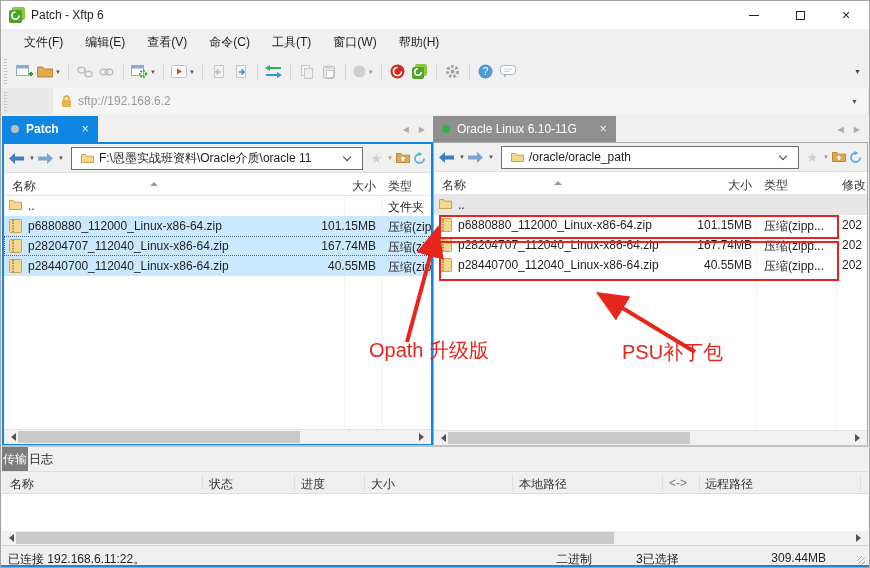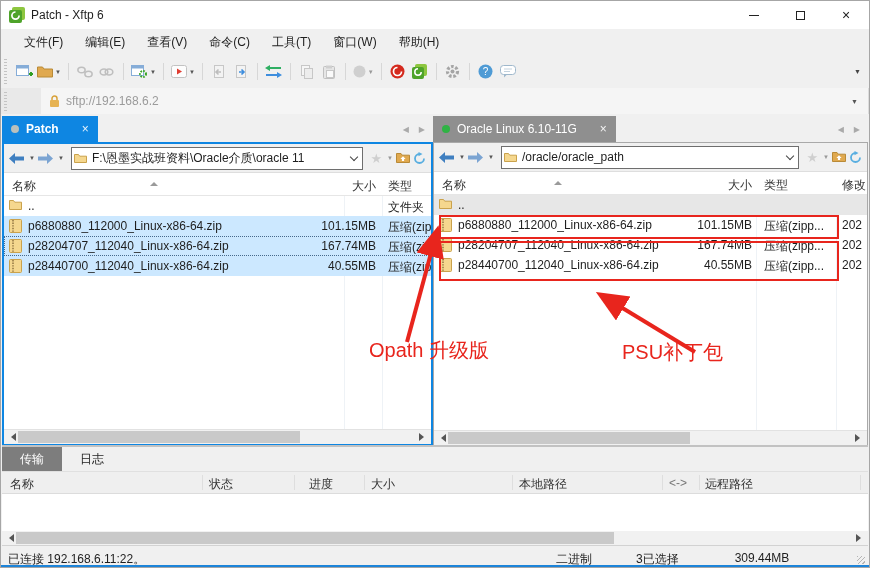"sftp://192.168.6.2" .addressbar { padding-left: 40px -> 52px }
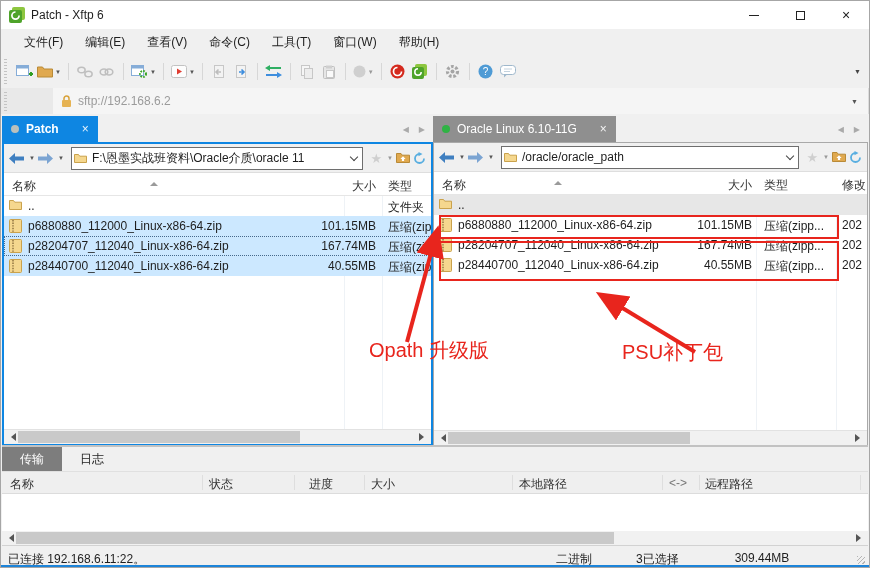"F:\恩墨实战班资料\Oracle介质\oracle 11" .pathbox { padding: 0 2px -> 0 9px }
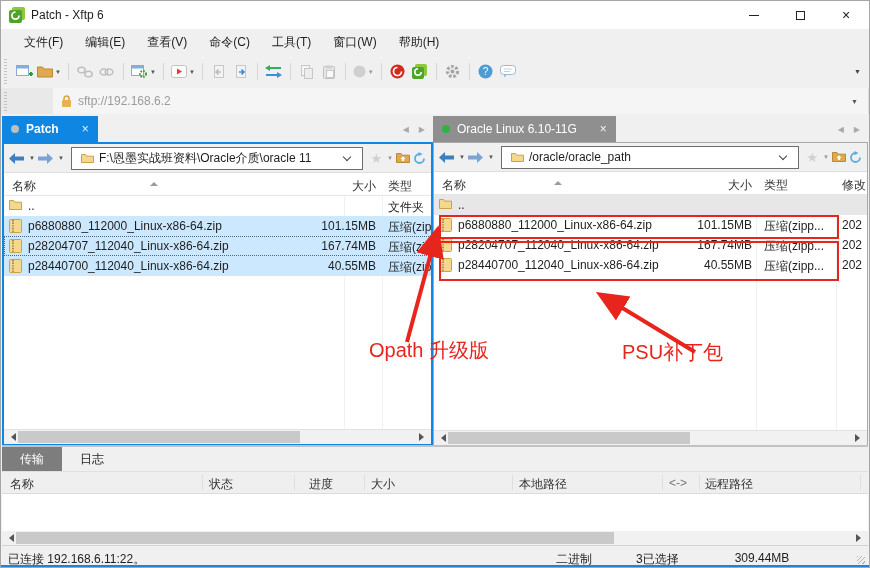"传输" .bp-tab { padding: 4px 18px -> 4px 1px }
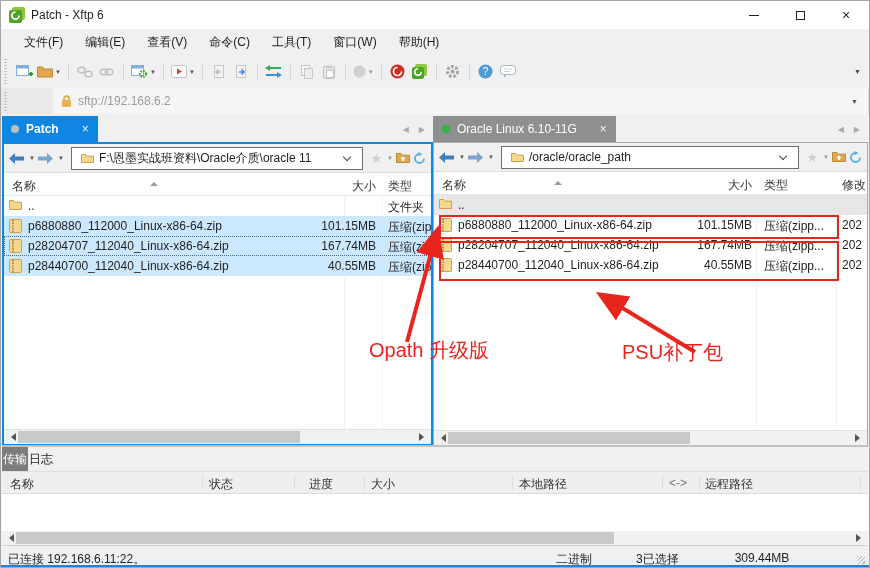"进度" span { left: 307px -> 299px }
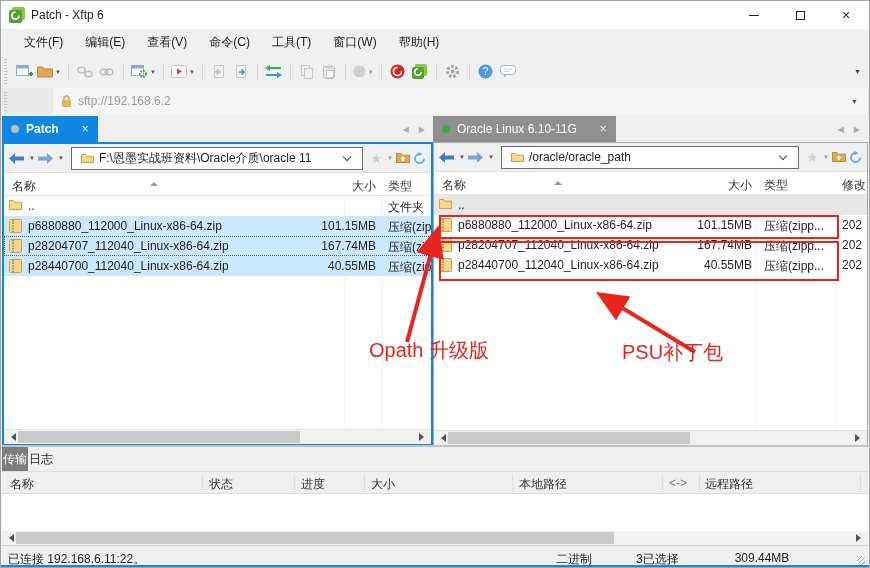"309.44MB" span { left: 724px -> 752px; text-align: center -> right }
